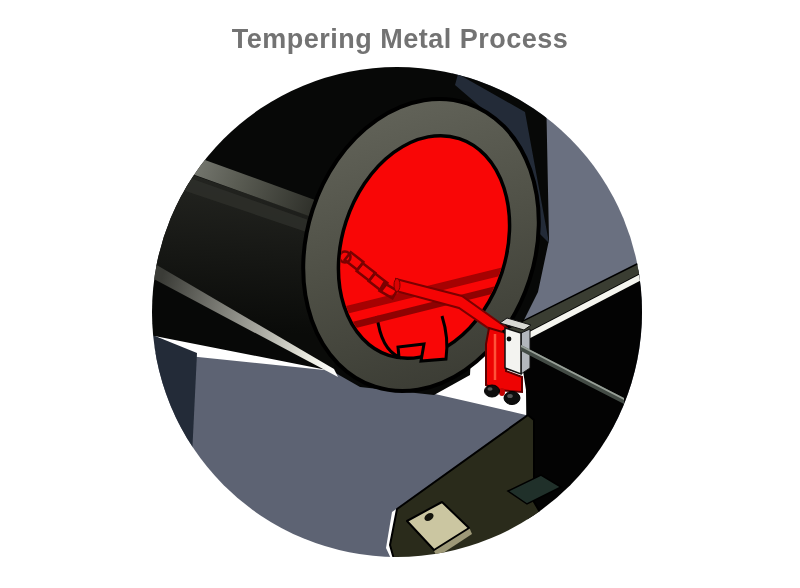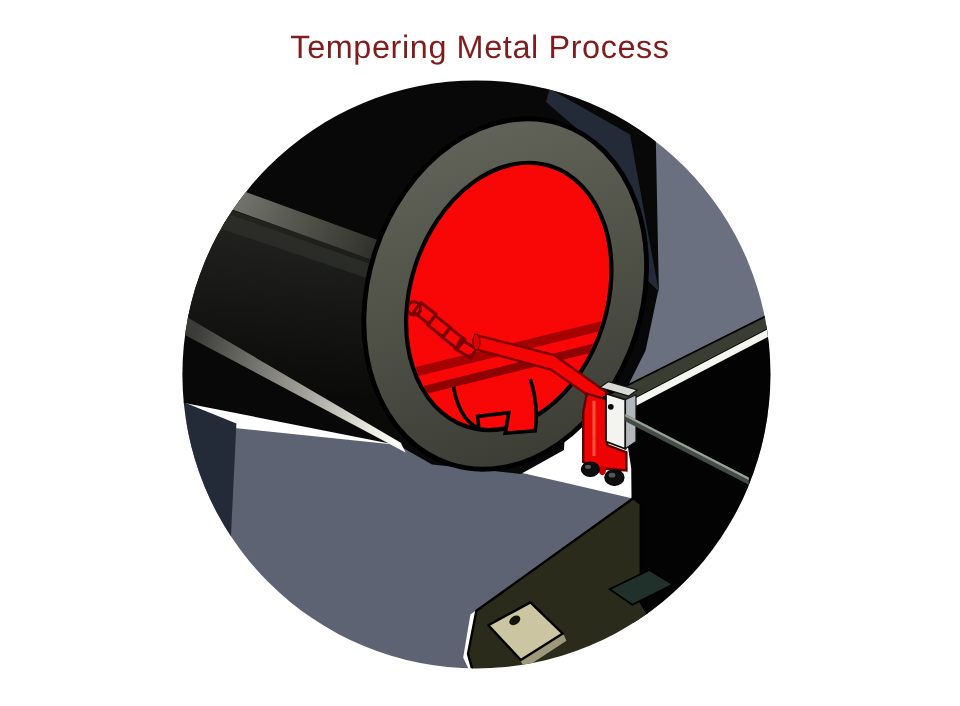"Tempering Metal Process" .title { color: #7f1d1d -> #737373; font-weight: 400 -> 700 }
